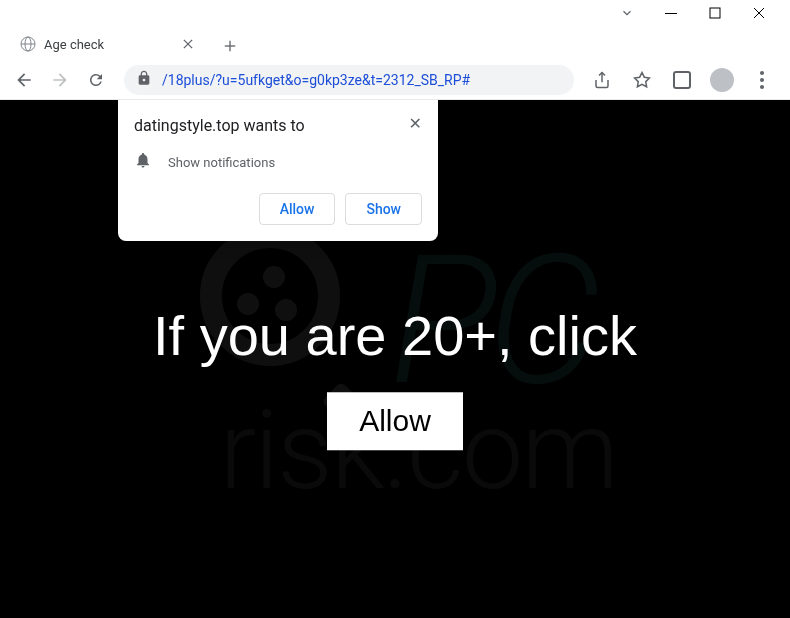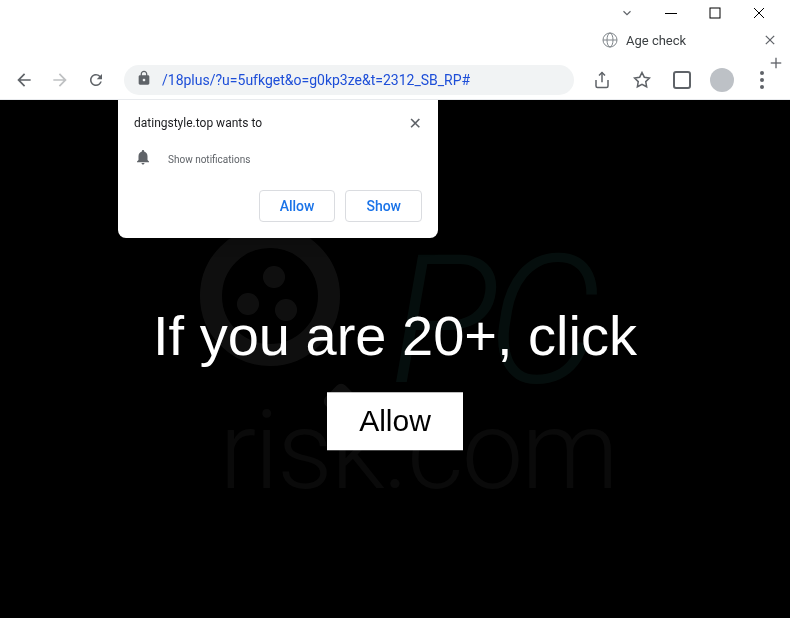"Age check" .tab-strip { flex-direction: column -> none }
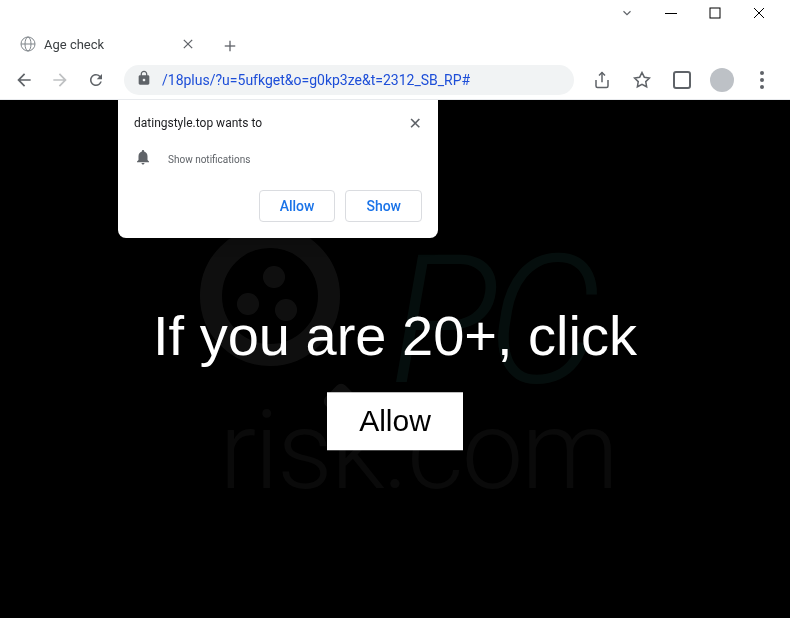"datingstyle.top wants to" .perm-title { font-size: 12px -> 16px }
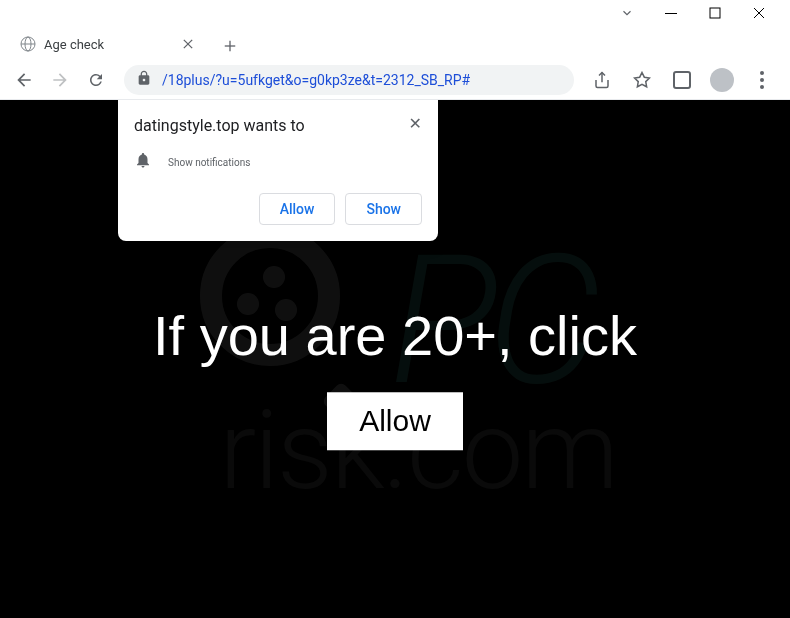"Show notifications" .perm-text { font-size: 10px -> 13px }
